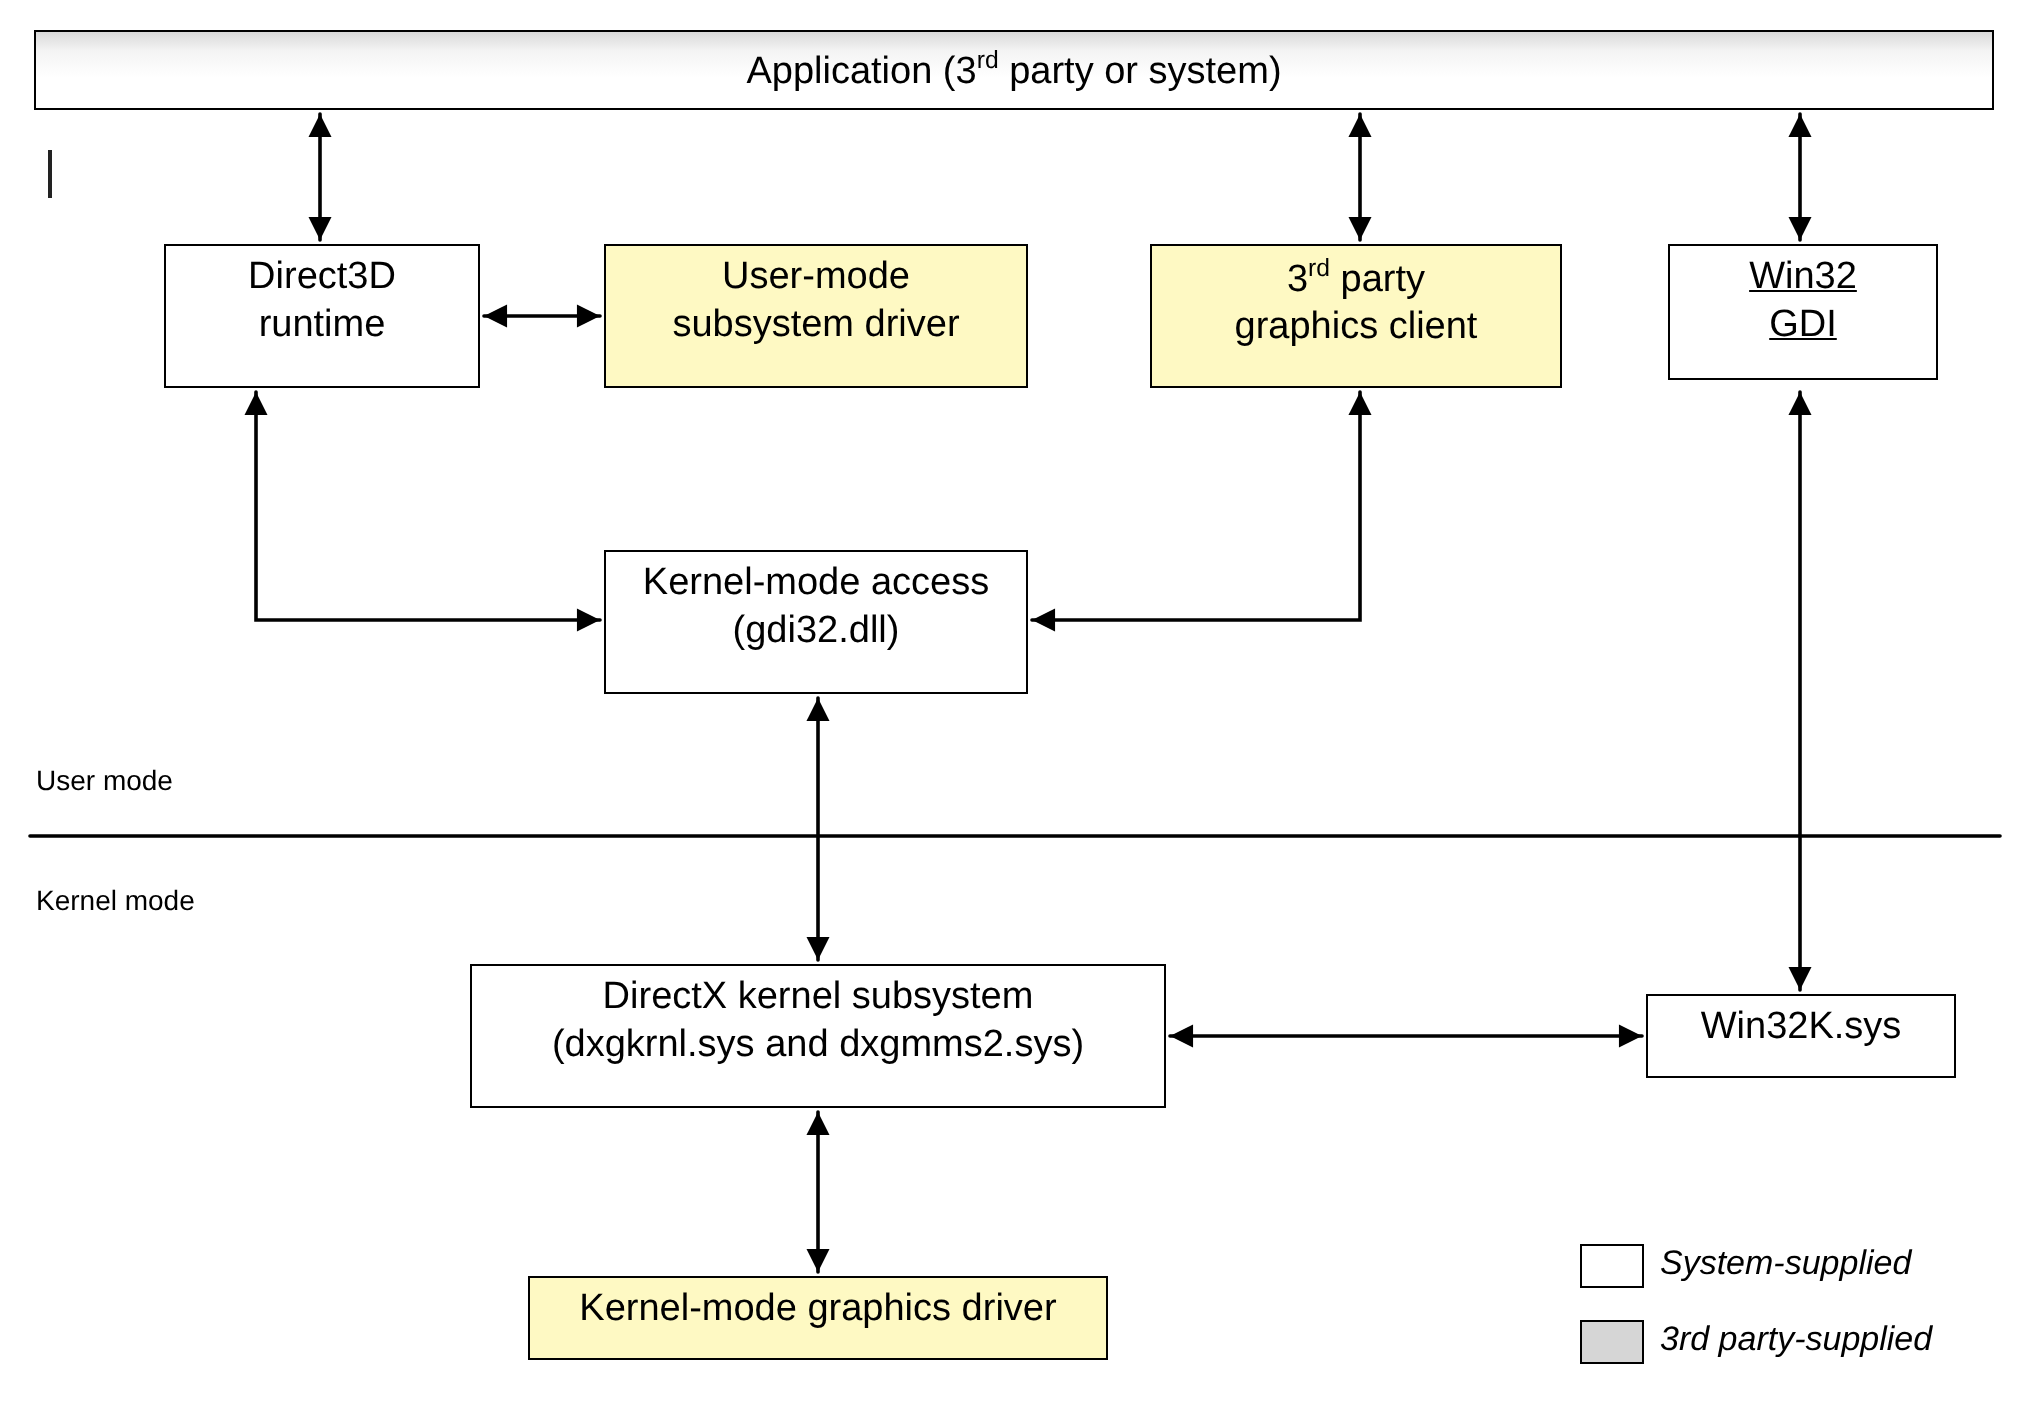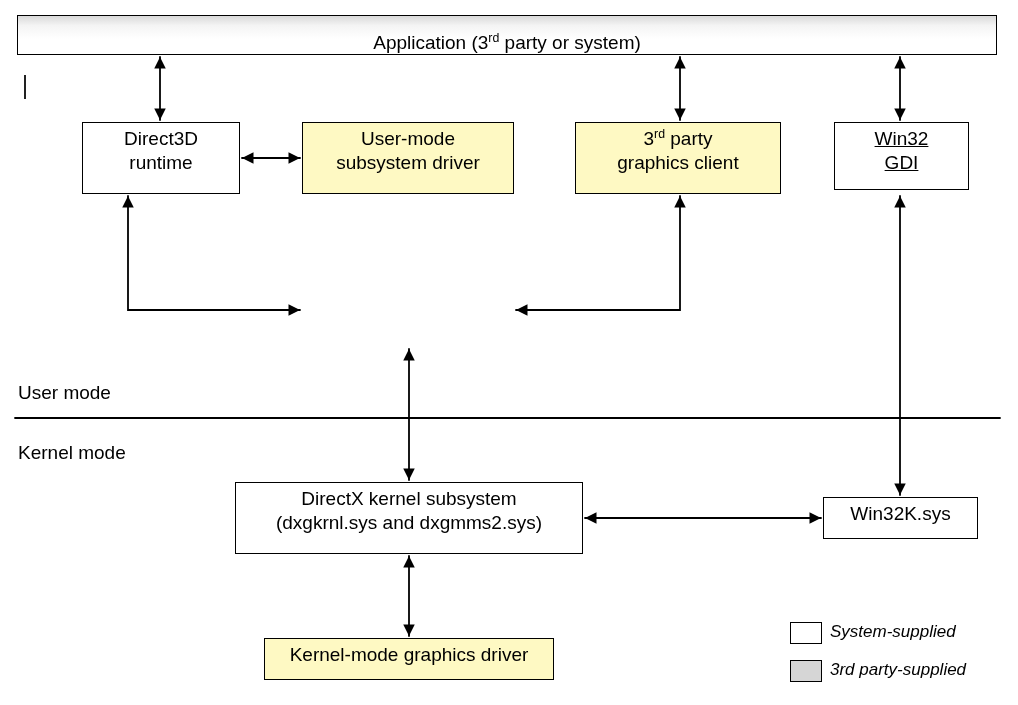"Application (3rd party or system)" .appbox { align-items: flex-end -> center }
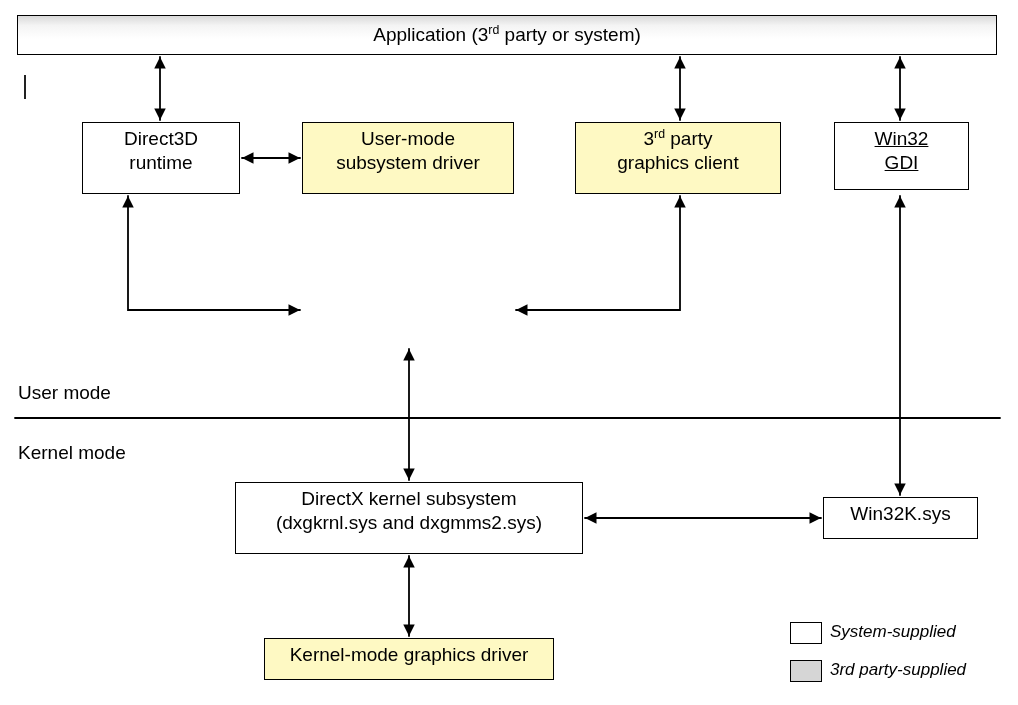"Kernel-mode access" div.box { html: none -> <div> <span>Kernel-mode access</span> <span>(gdi32.dll)</span> </div> }
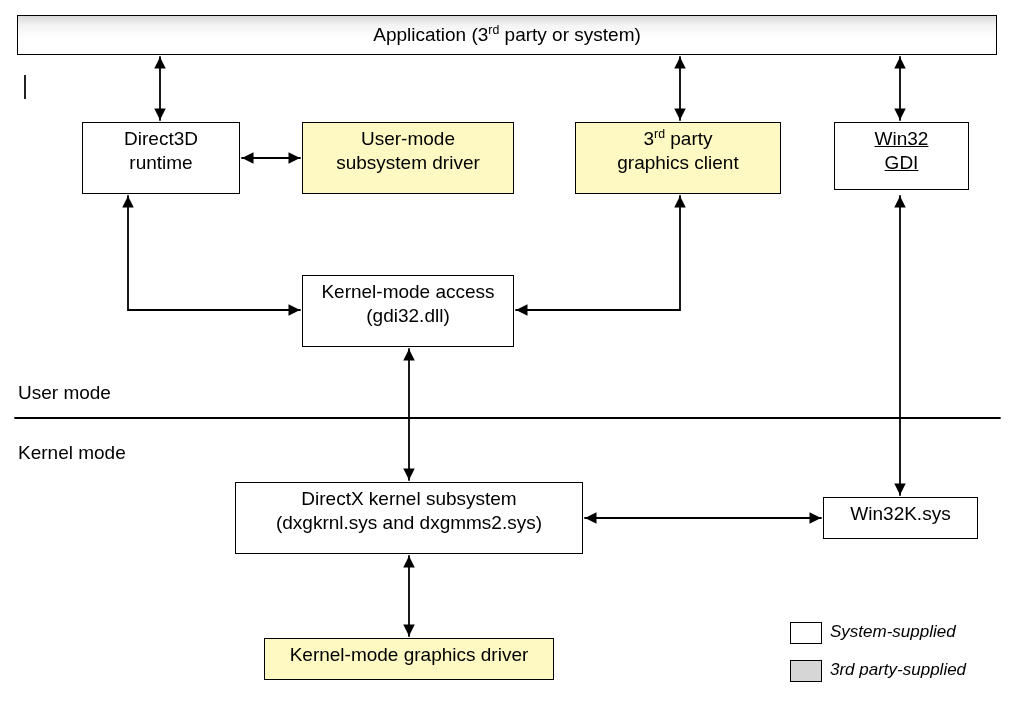"User mode" .label { font-size: 19px -> 14px }
